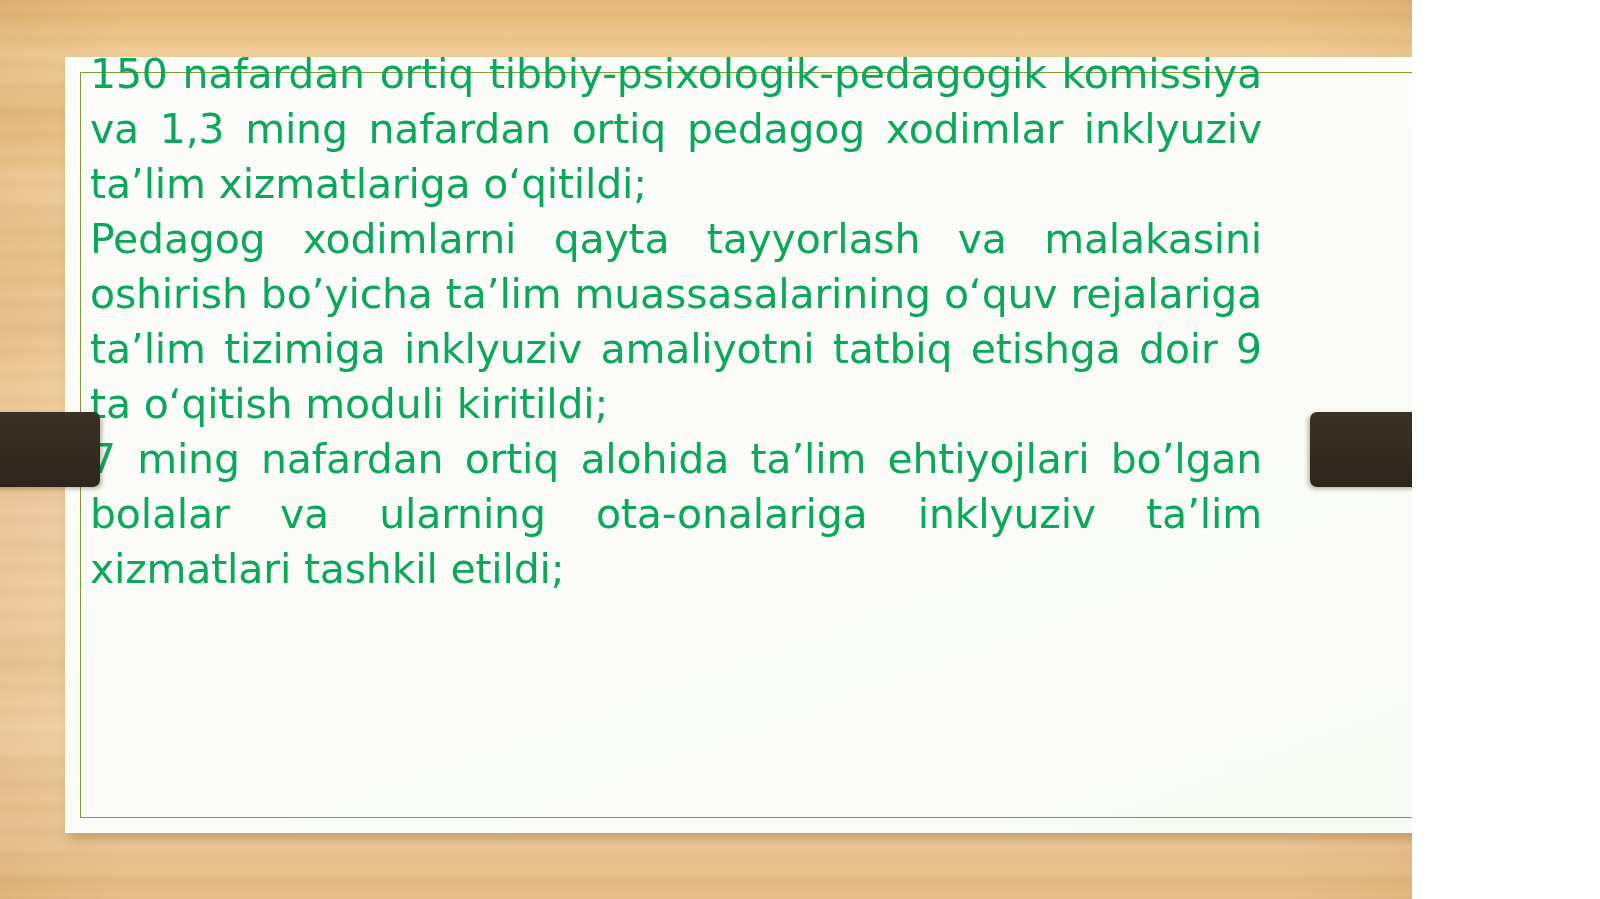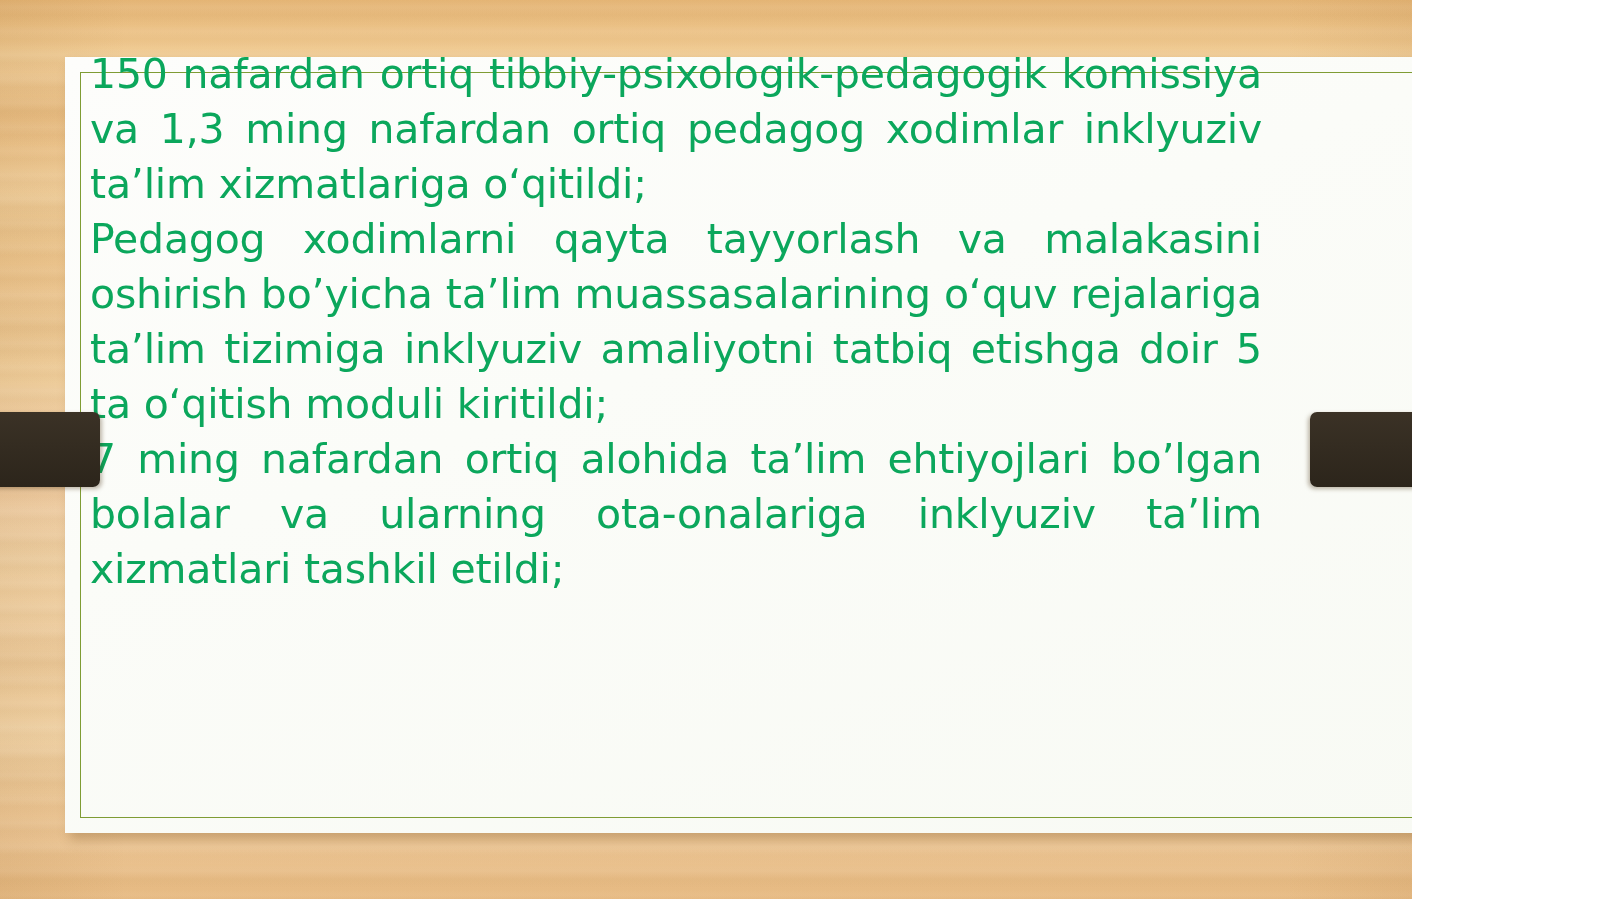"Pedagog xodimlarni qayta tayyorlash va" p.para { text: 5 -> 9 }
